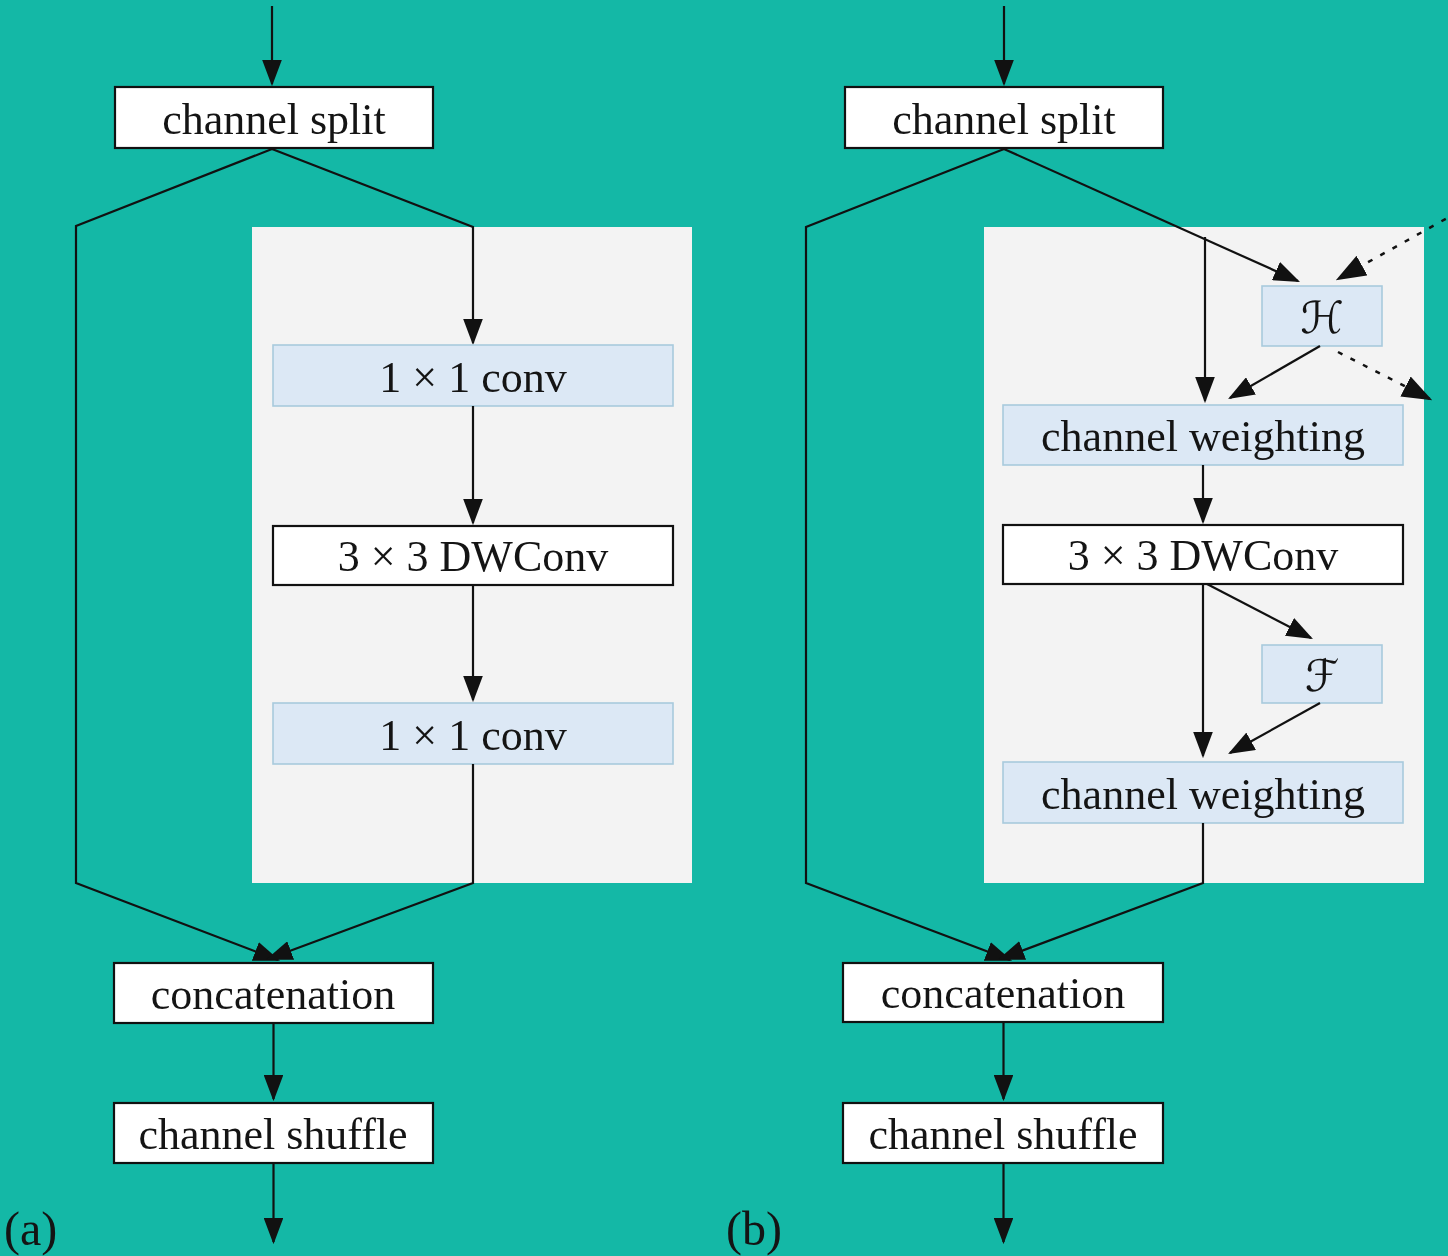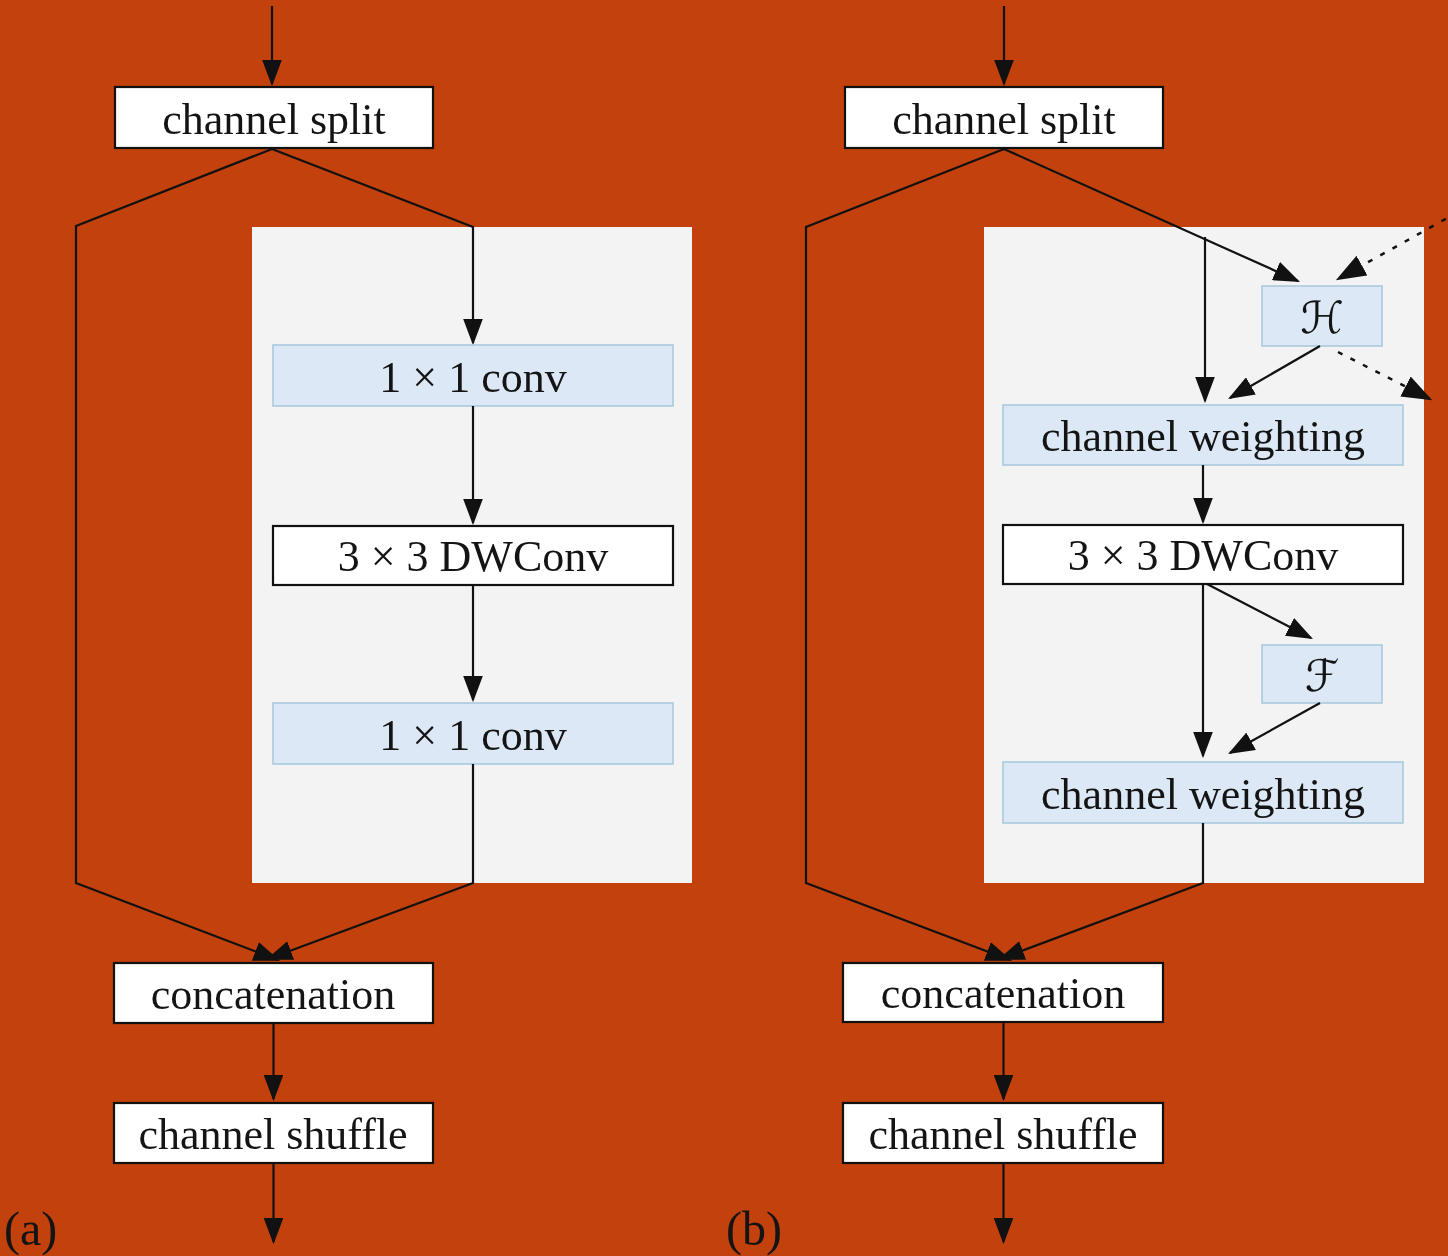"channel split" .figure-canvas { background: #c2410c -> #14b8a6 }
